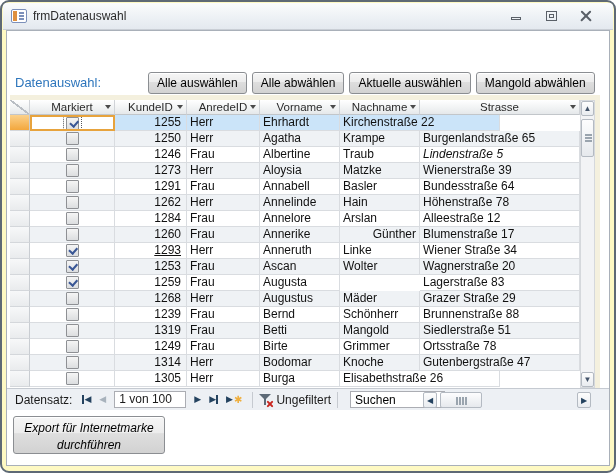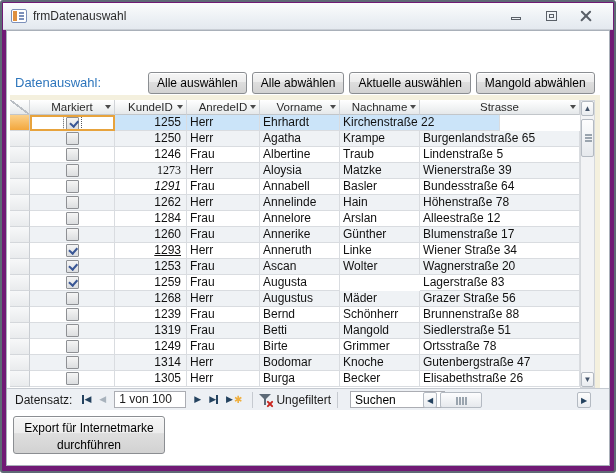"frmDatenauswahl" .window { background: #701a75 -> #fef9c3; border-radius: 3px -> 9px }
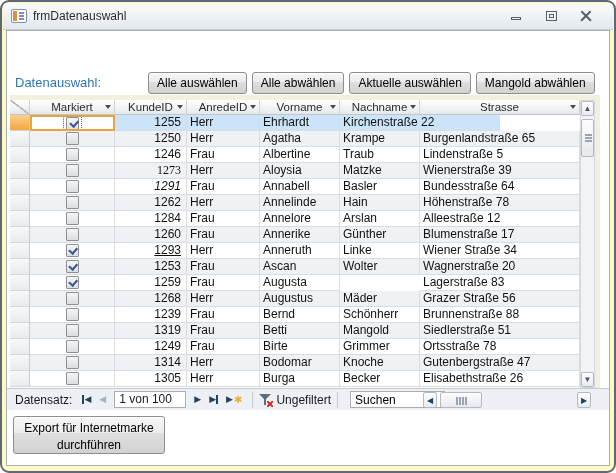"Lindenstraße 5" div.cell { font-style: none -> italic }
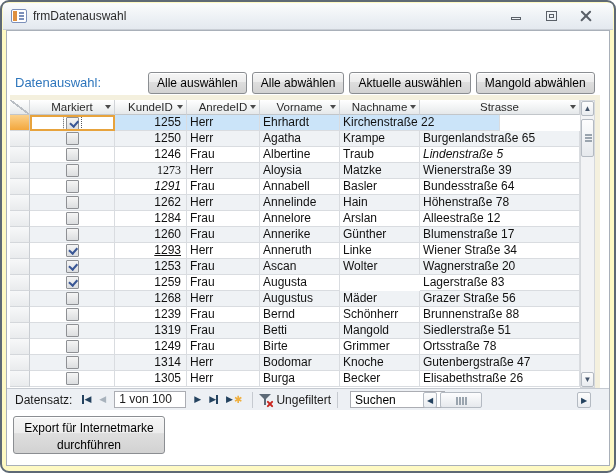"1273" div.cell { font-family: Liberation Serif, serif -> none }
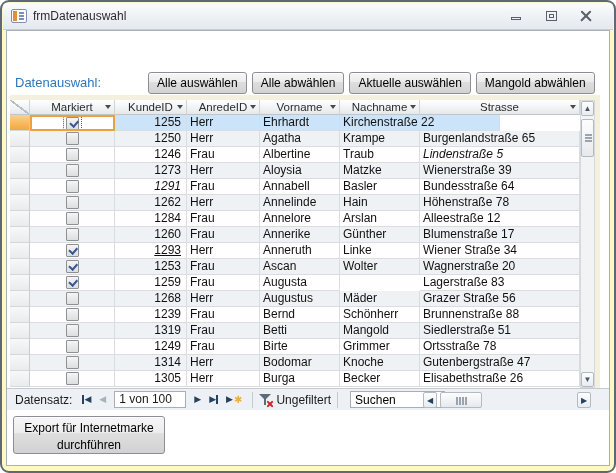"1291" div.cell { font-style: italic -> none }
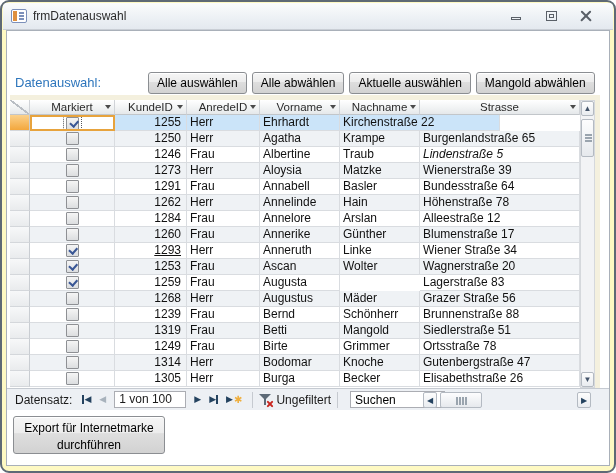"Günther" div.cell { text-align: none -> right }
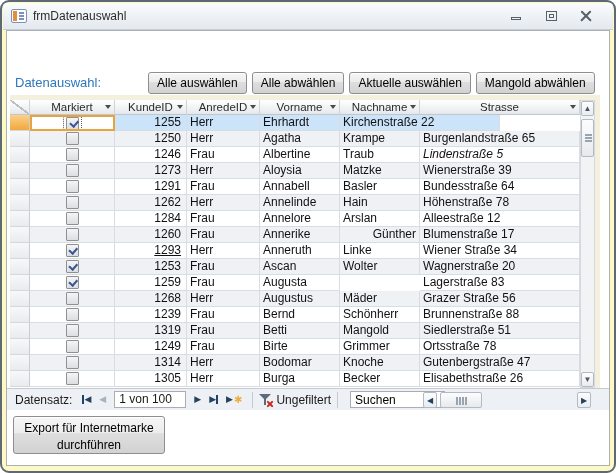"Grazer Straße 56" div.cell { text: 56 -> 29 }
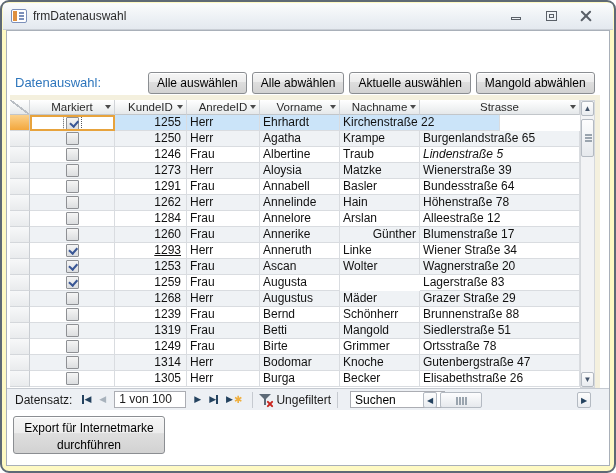"Becker" div.cell { html: <div>Becker</div> -> none }
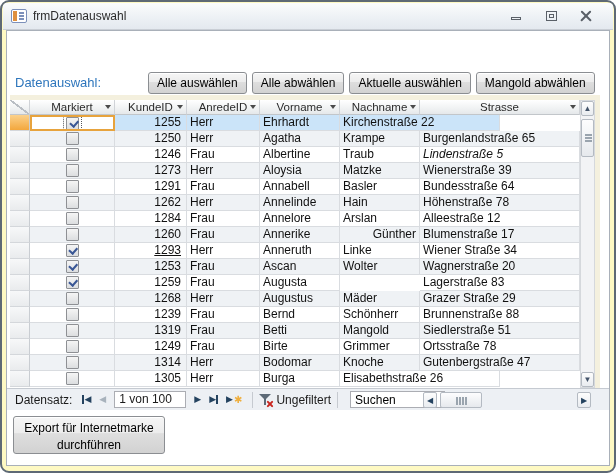"Export für Internetmarke durchführen" .export-btn { font-style: none -> italic }
